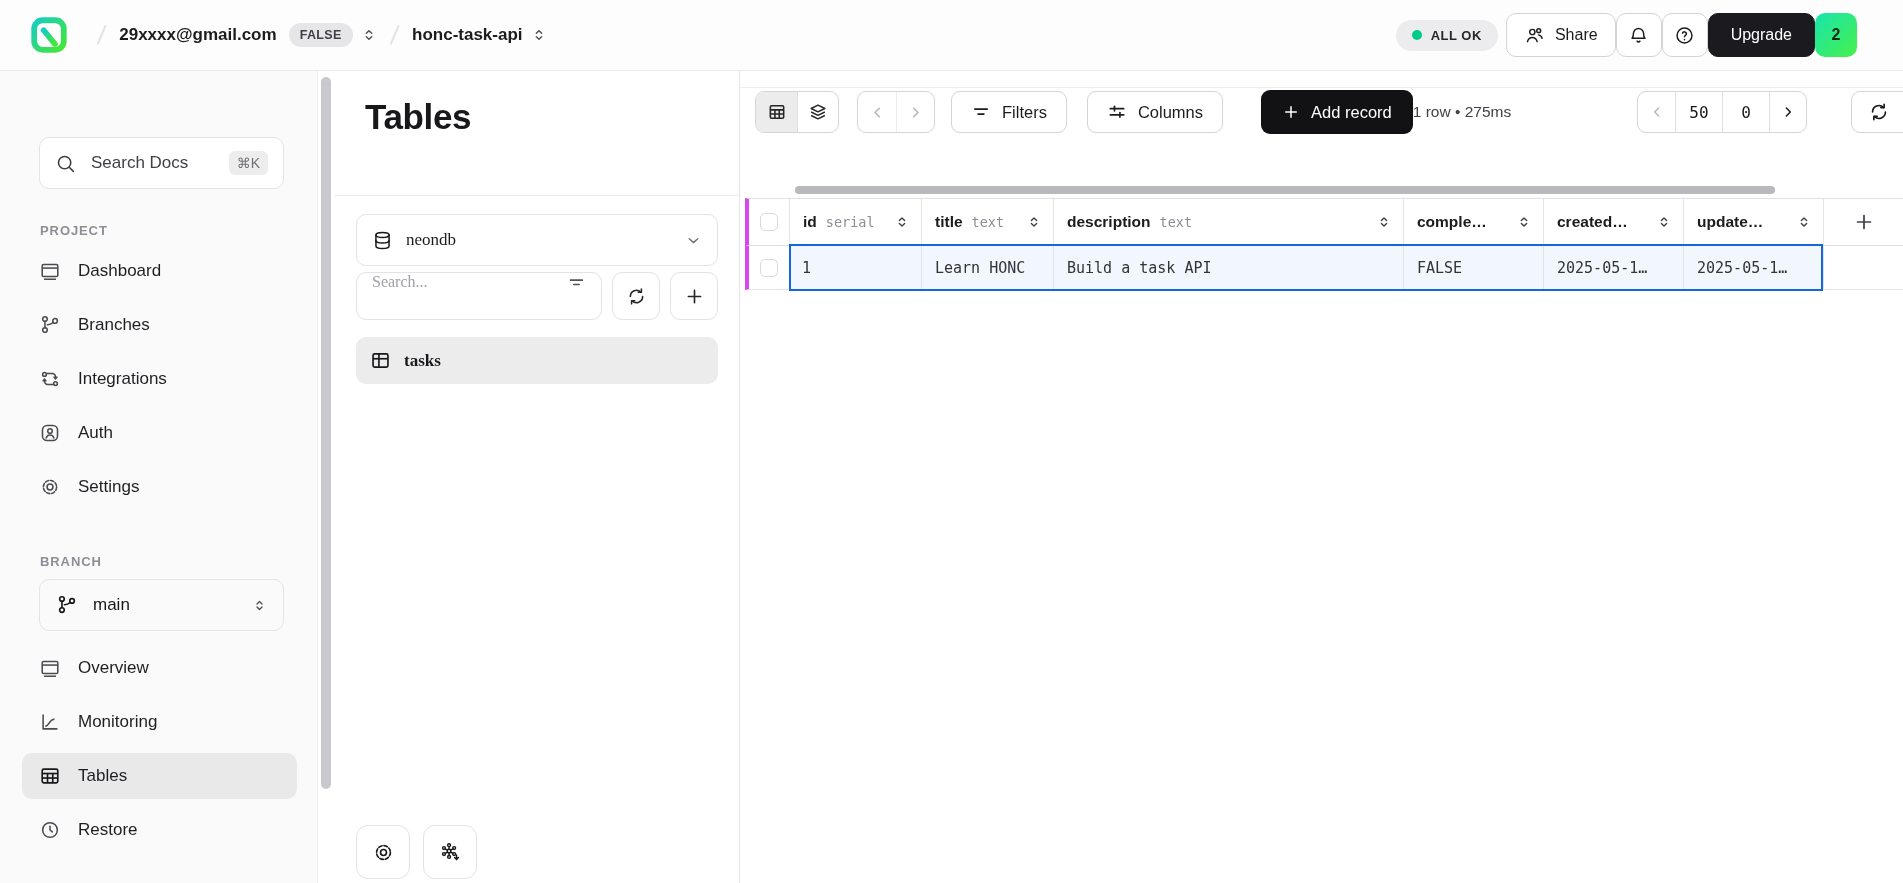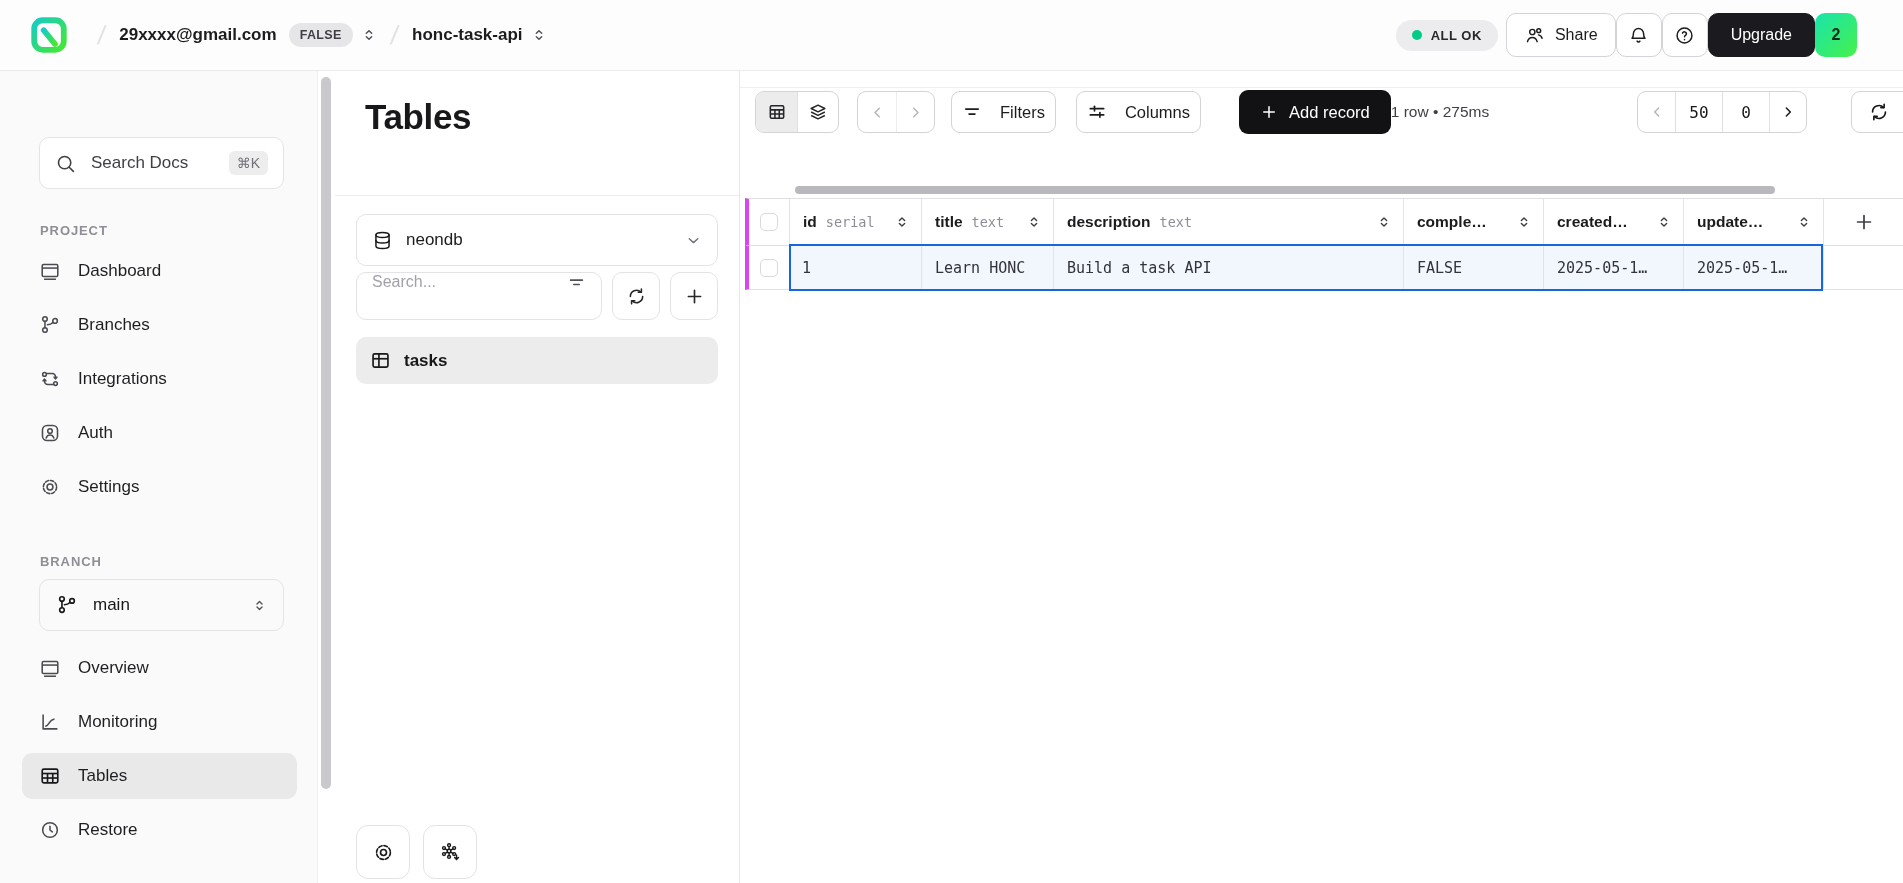"Filters" .btn { gap: 18px -> 11px; padding: 0 10px -> 0 19px }
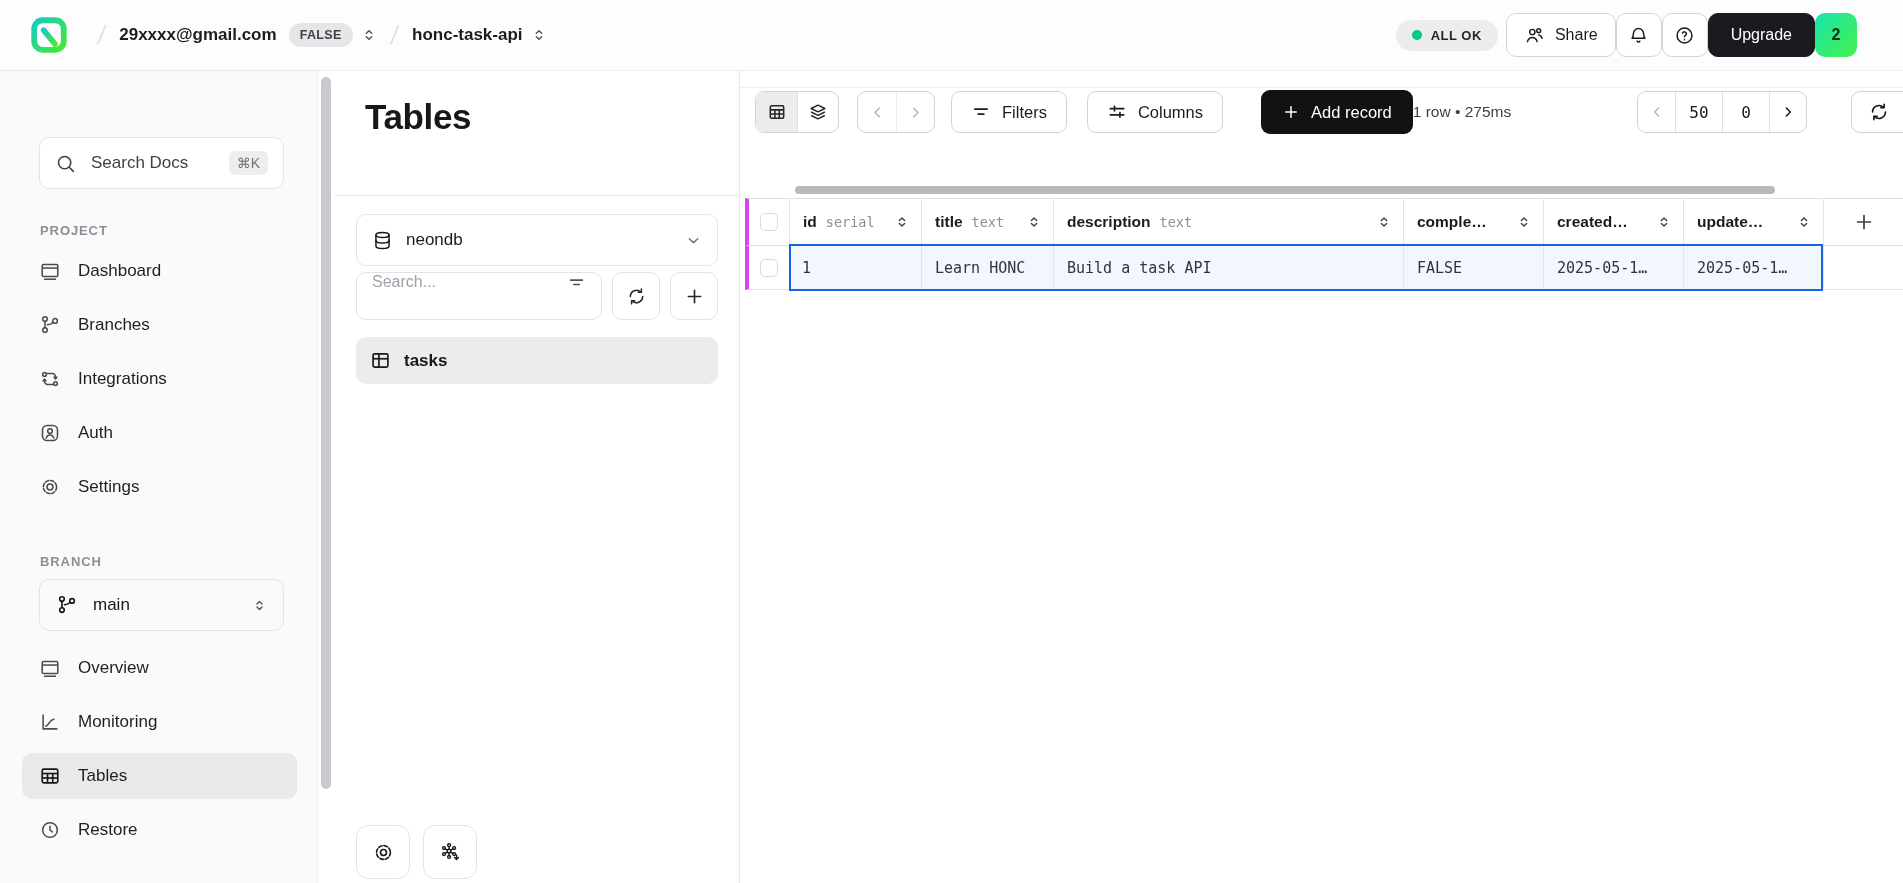"neondb" .panel-body { font-family: none -> Liberation Serif, serif }
